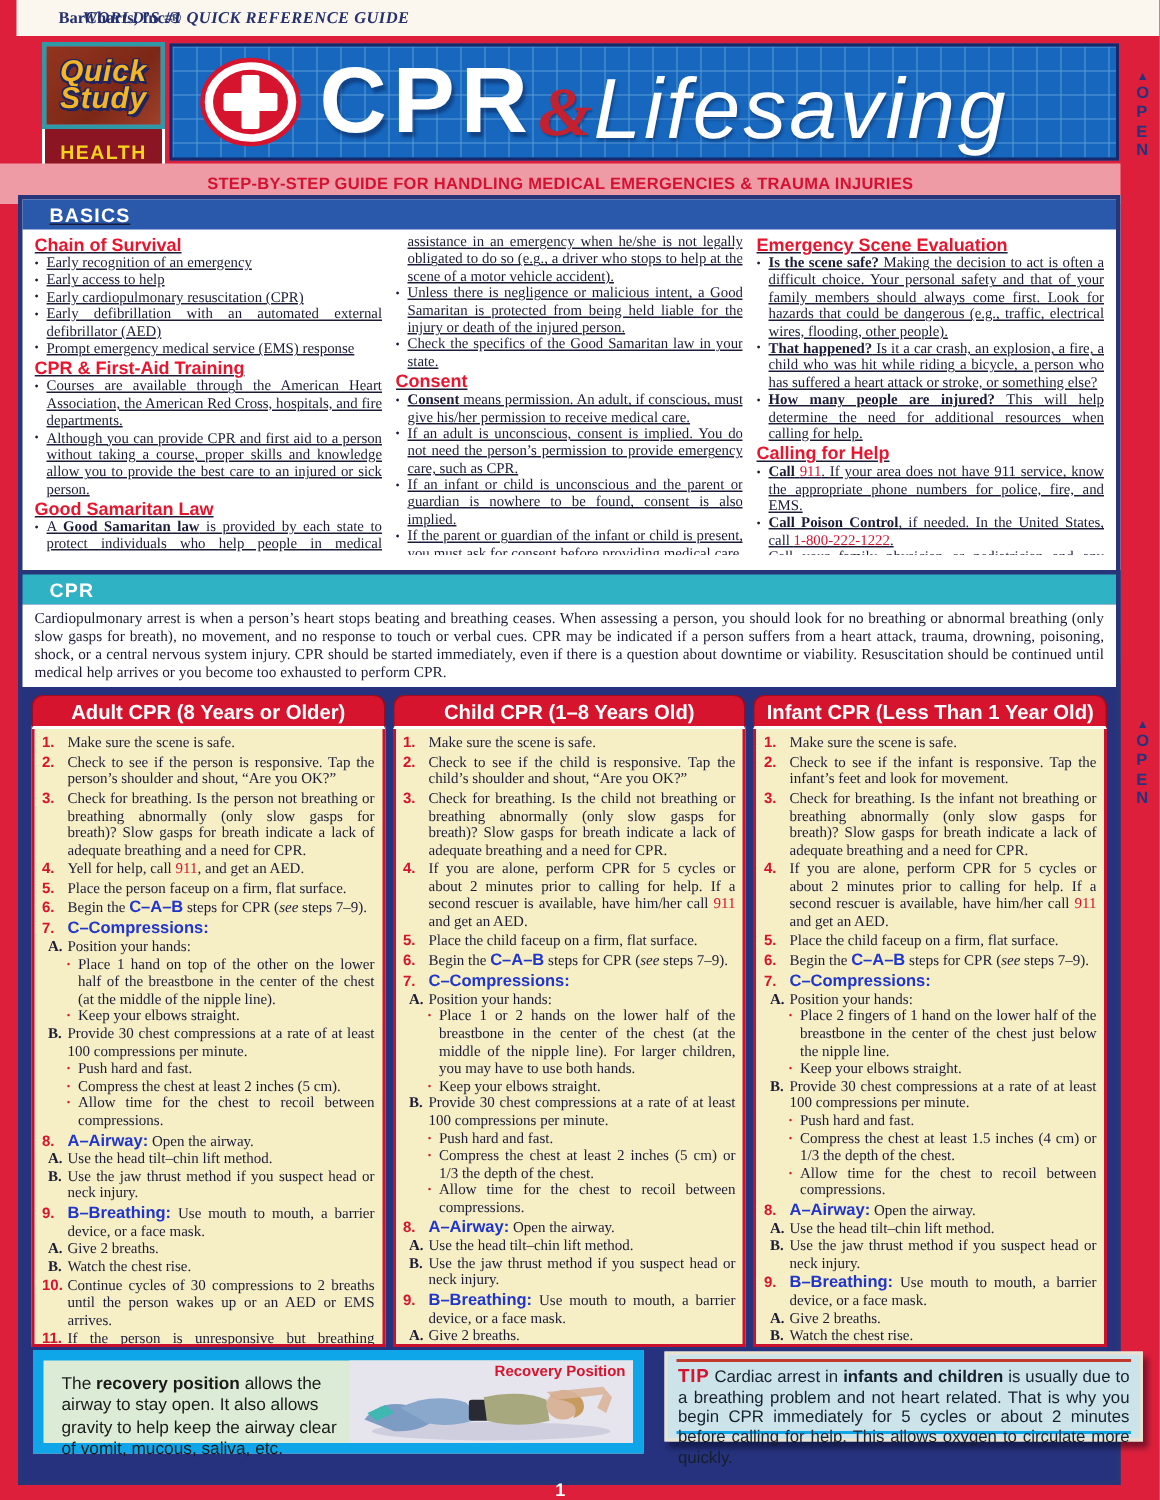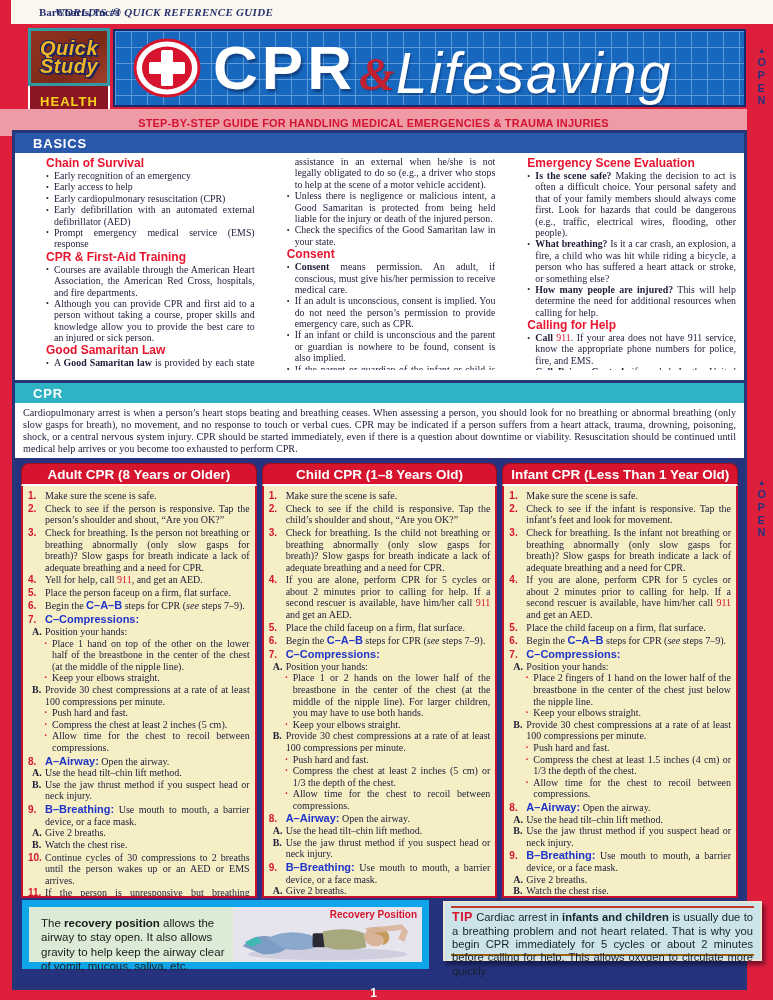"BASICS" .basics { text-decoration: none -> underline }
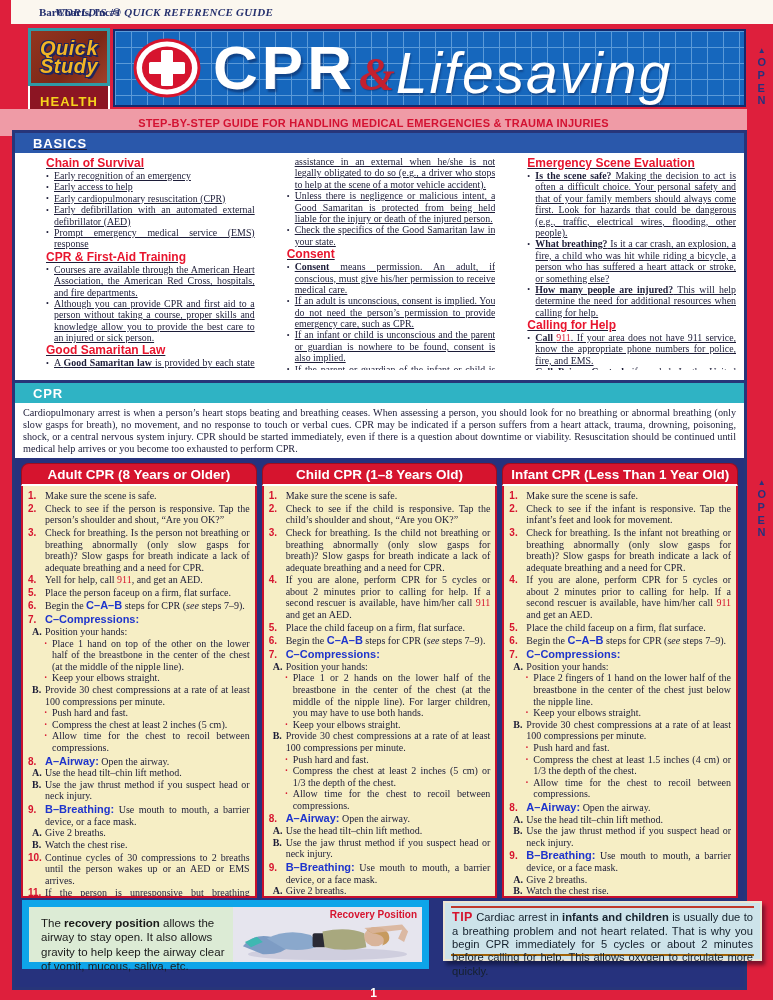"Chain of Survival" .bcol { margin-left: 23px -> none }
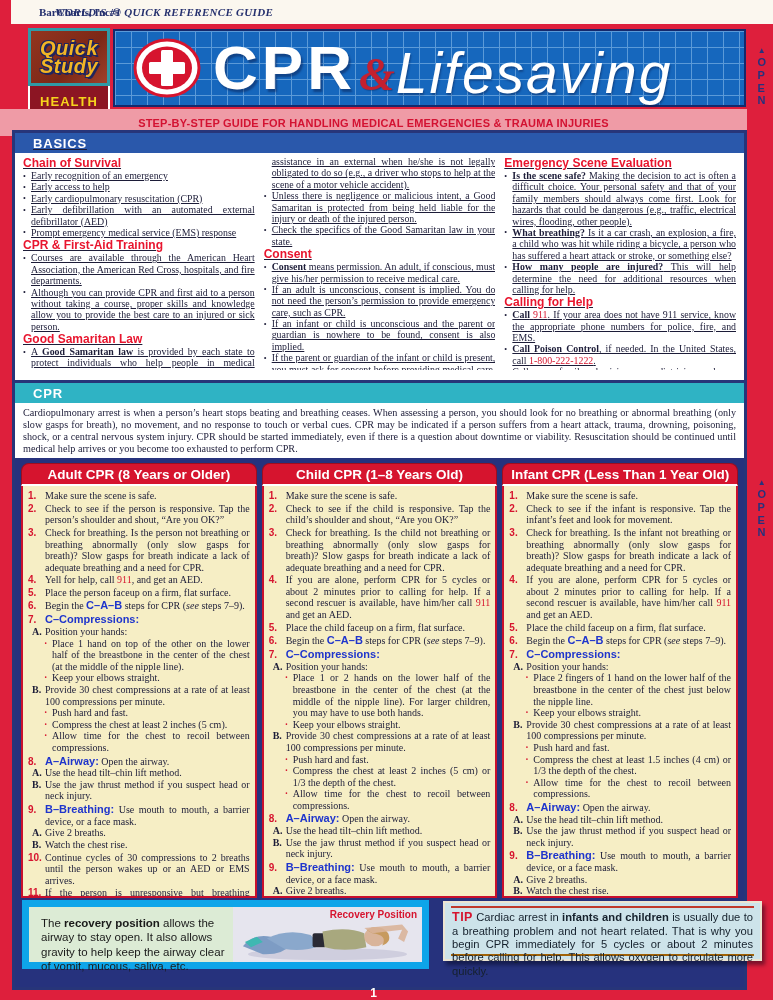"assistance in an external when" div.bcont { text: external -> emergency }
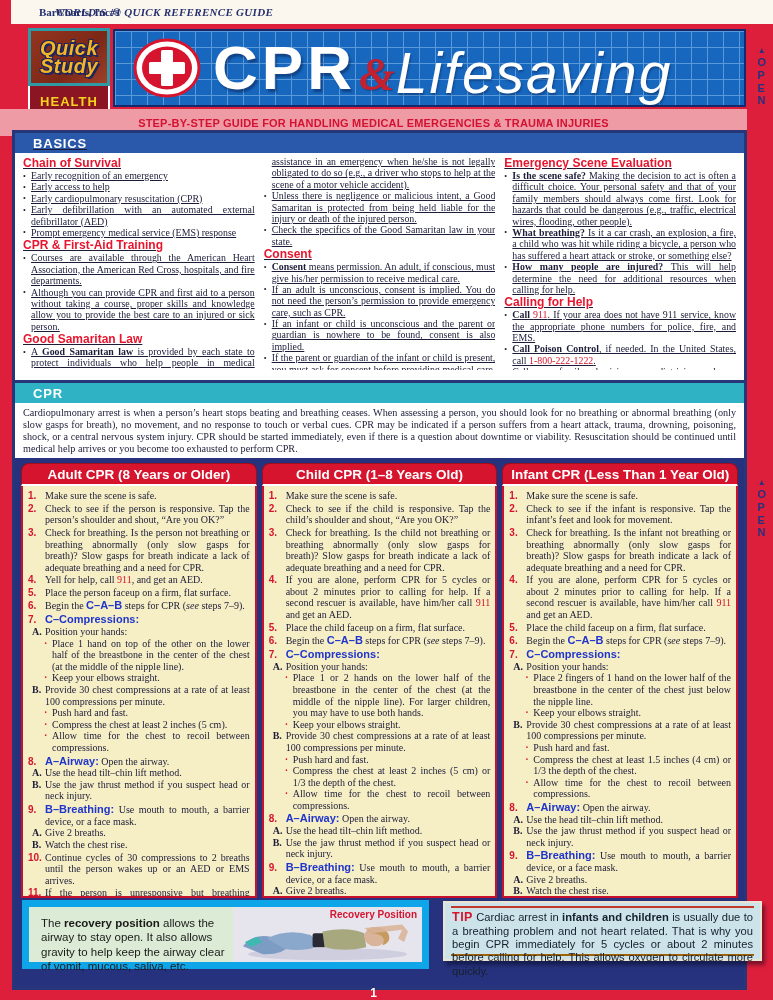"What breathing?" b { text: What breathing -> That happened }
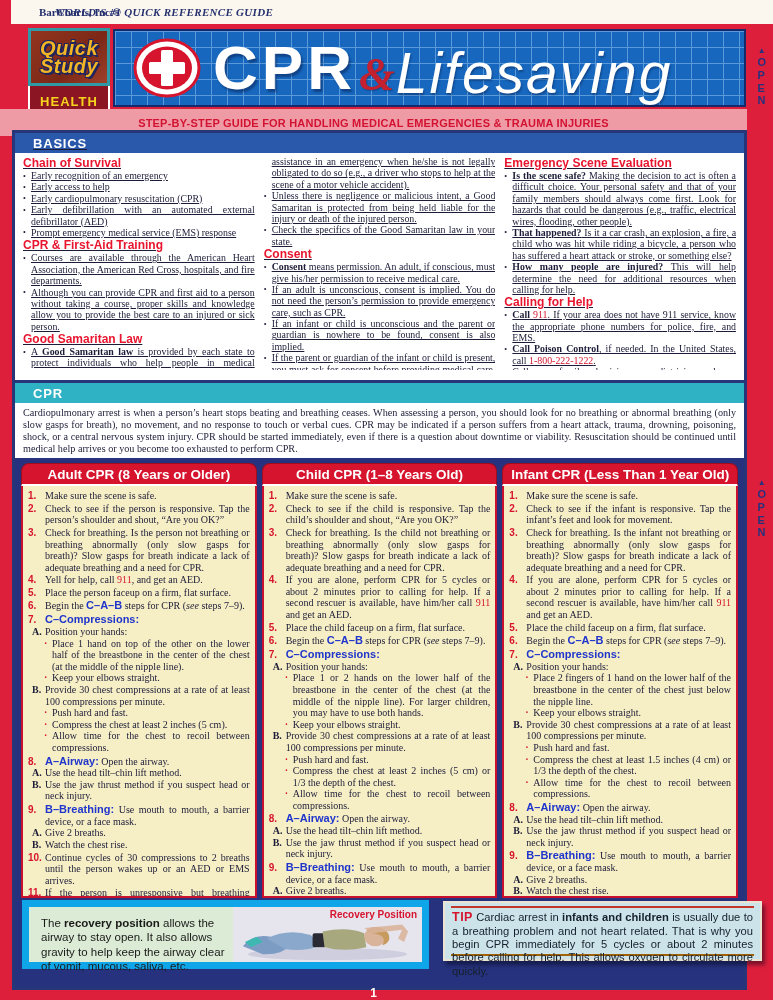"TIP Cardiac arrest in infants" .tip-inner { border-bottom: 2px solid #a16207 -> 2px solid #0ea5e9 }
